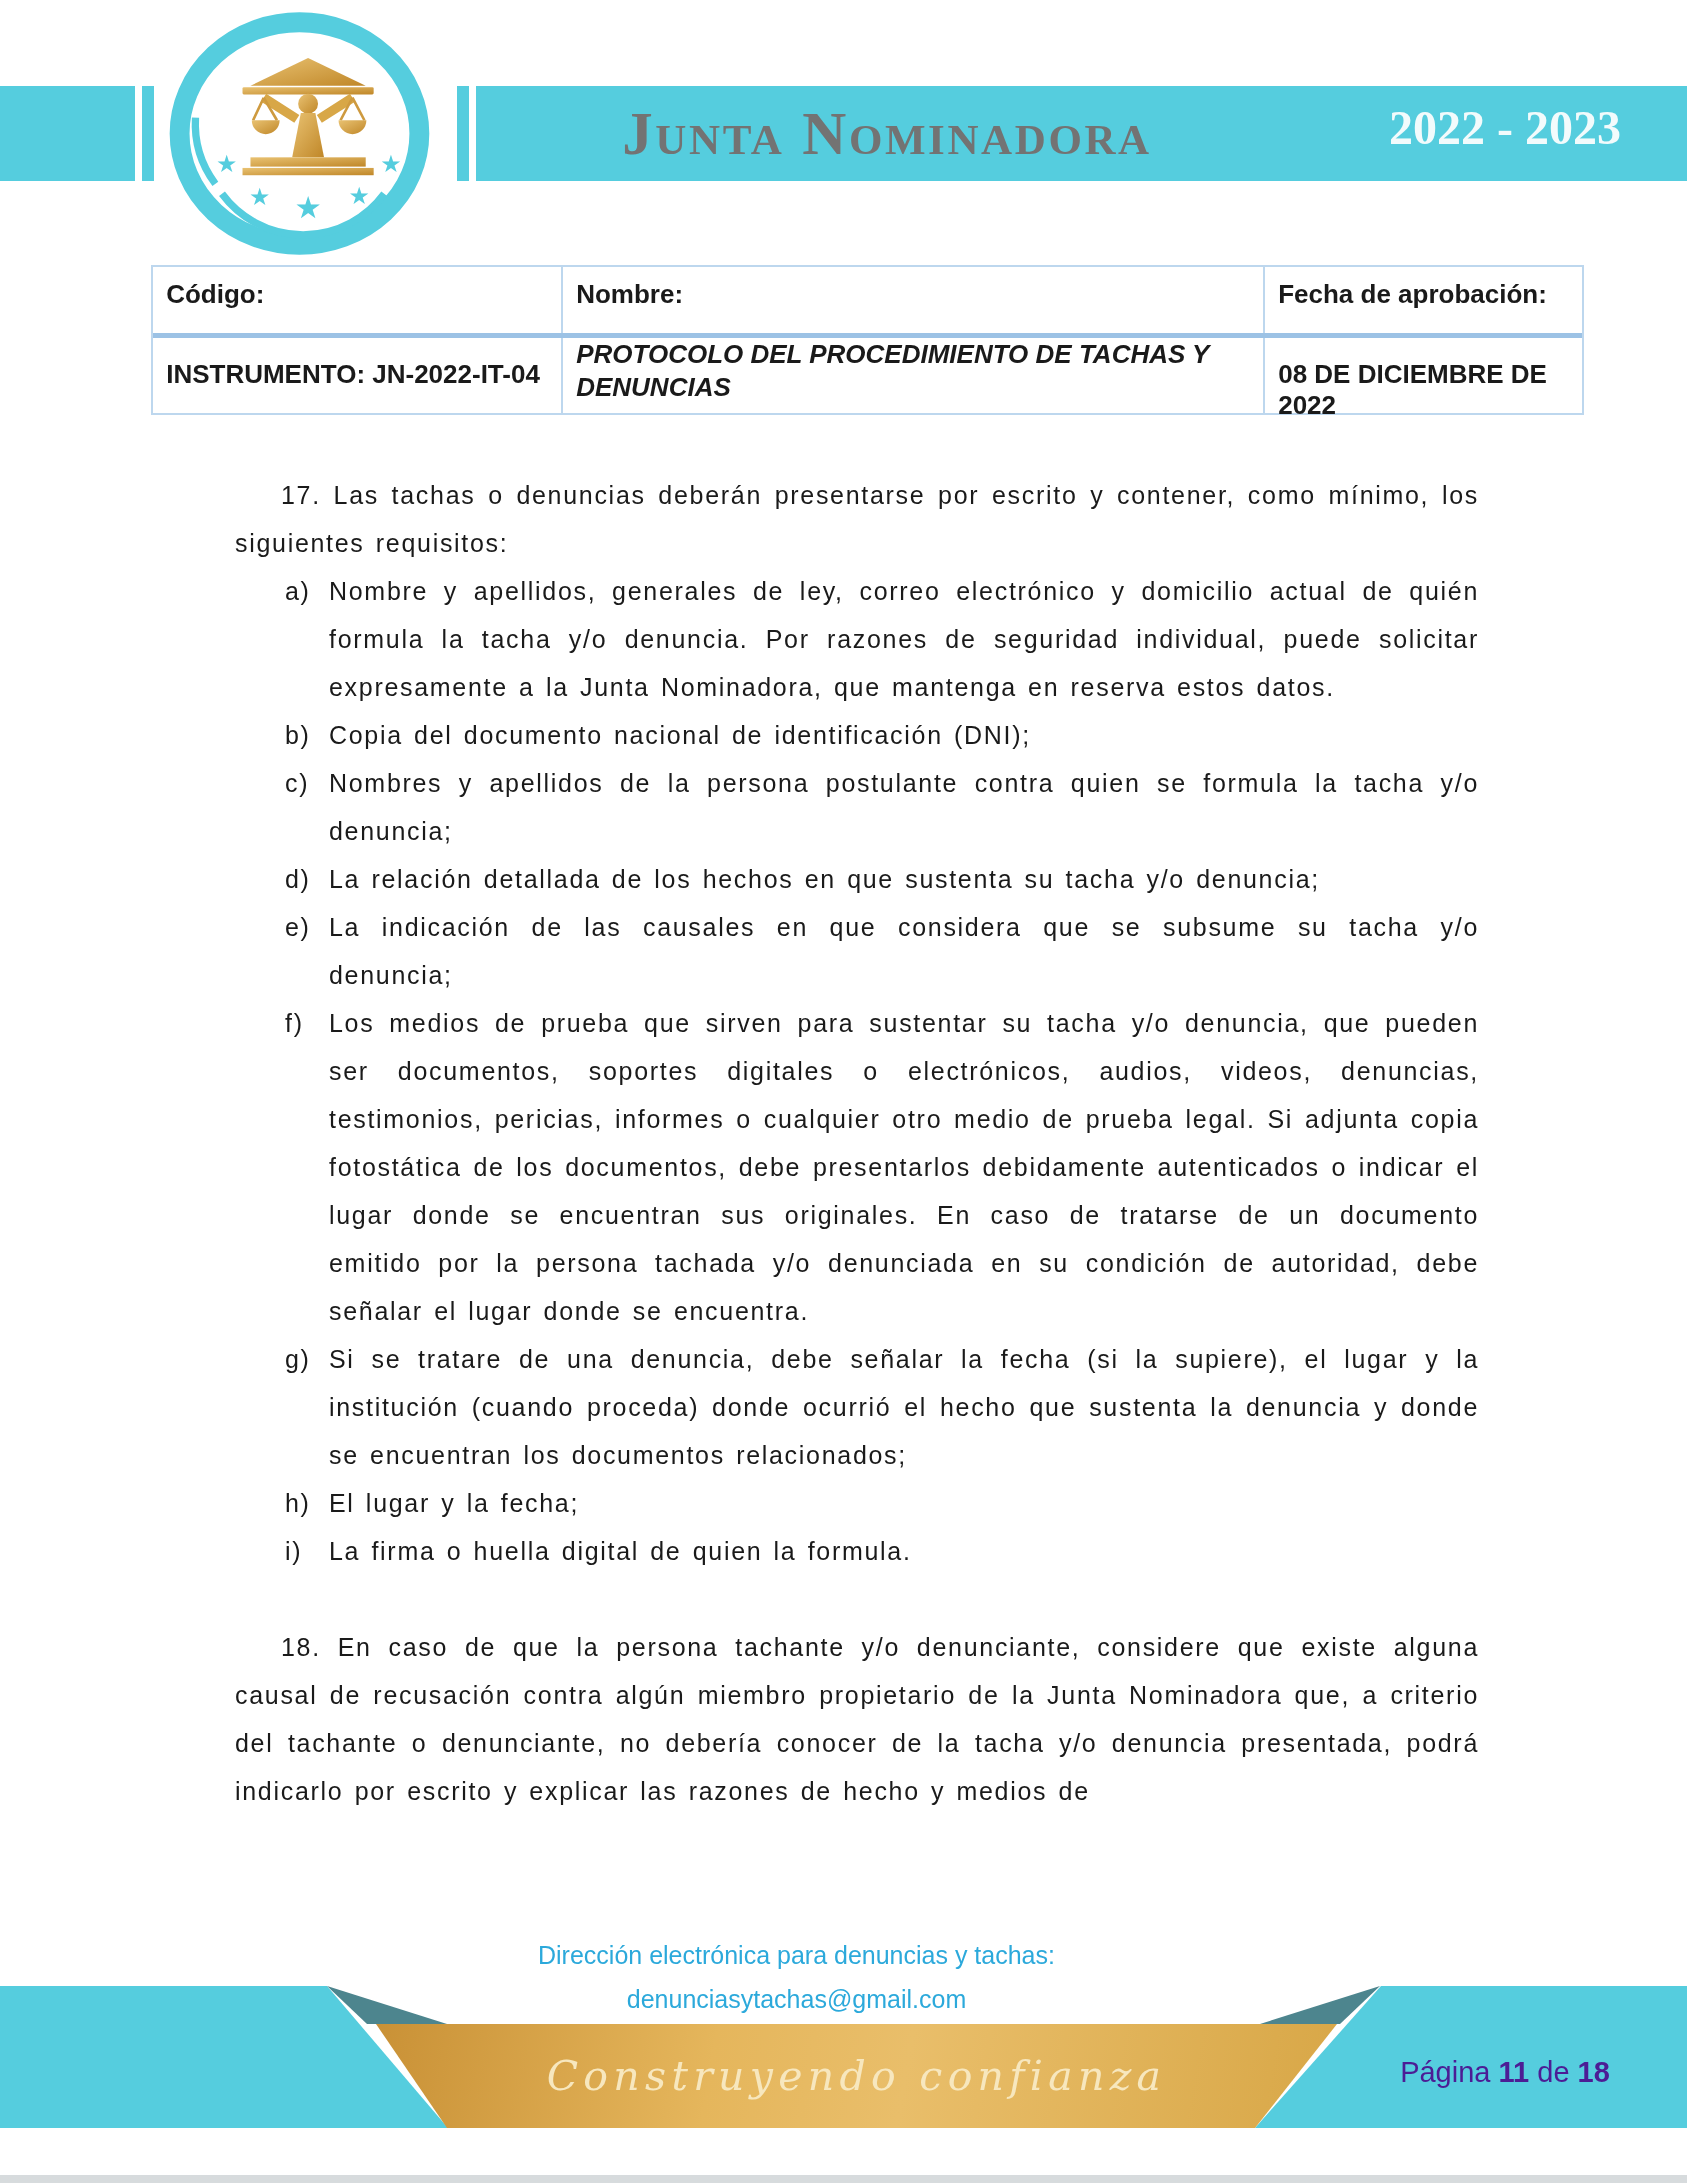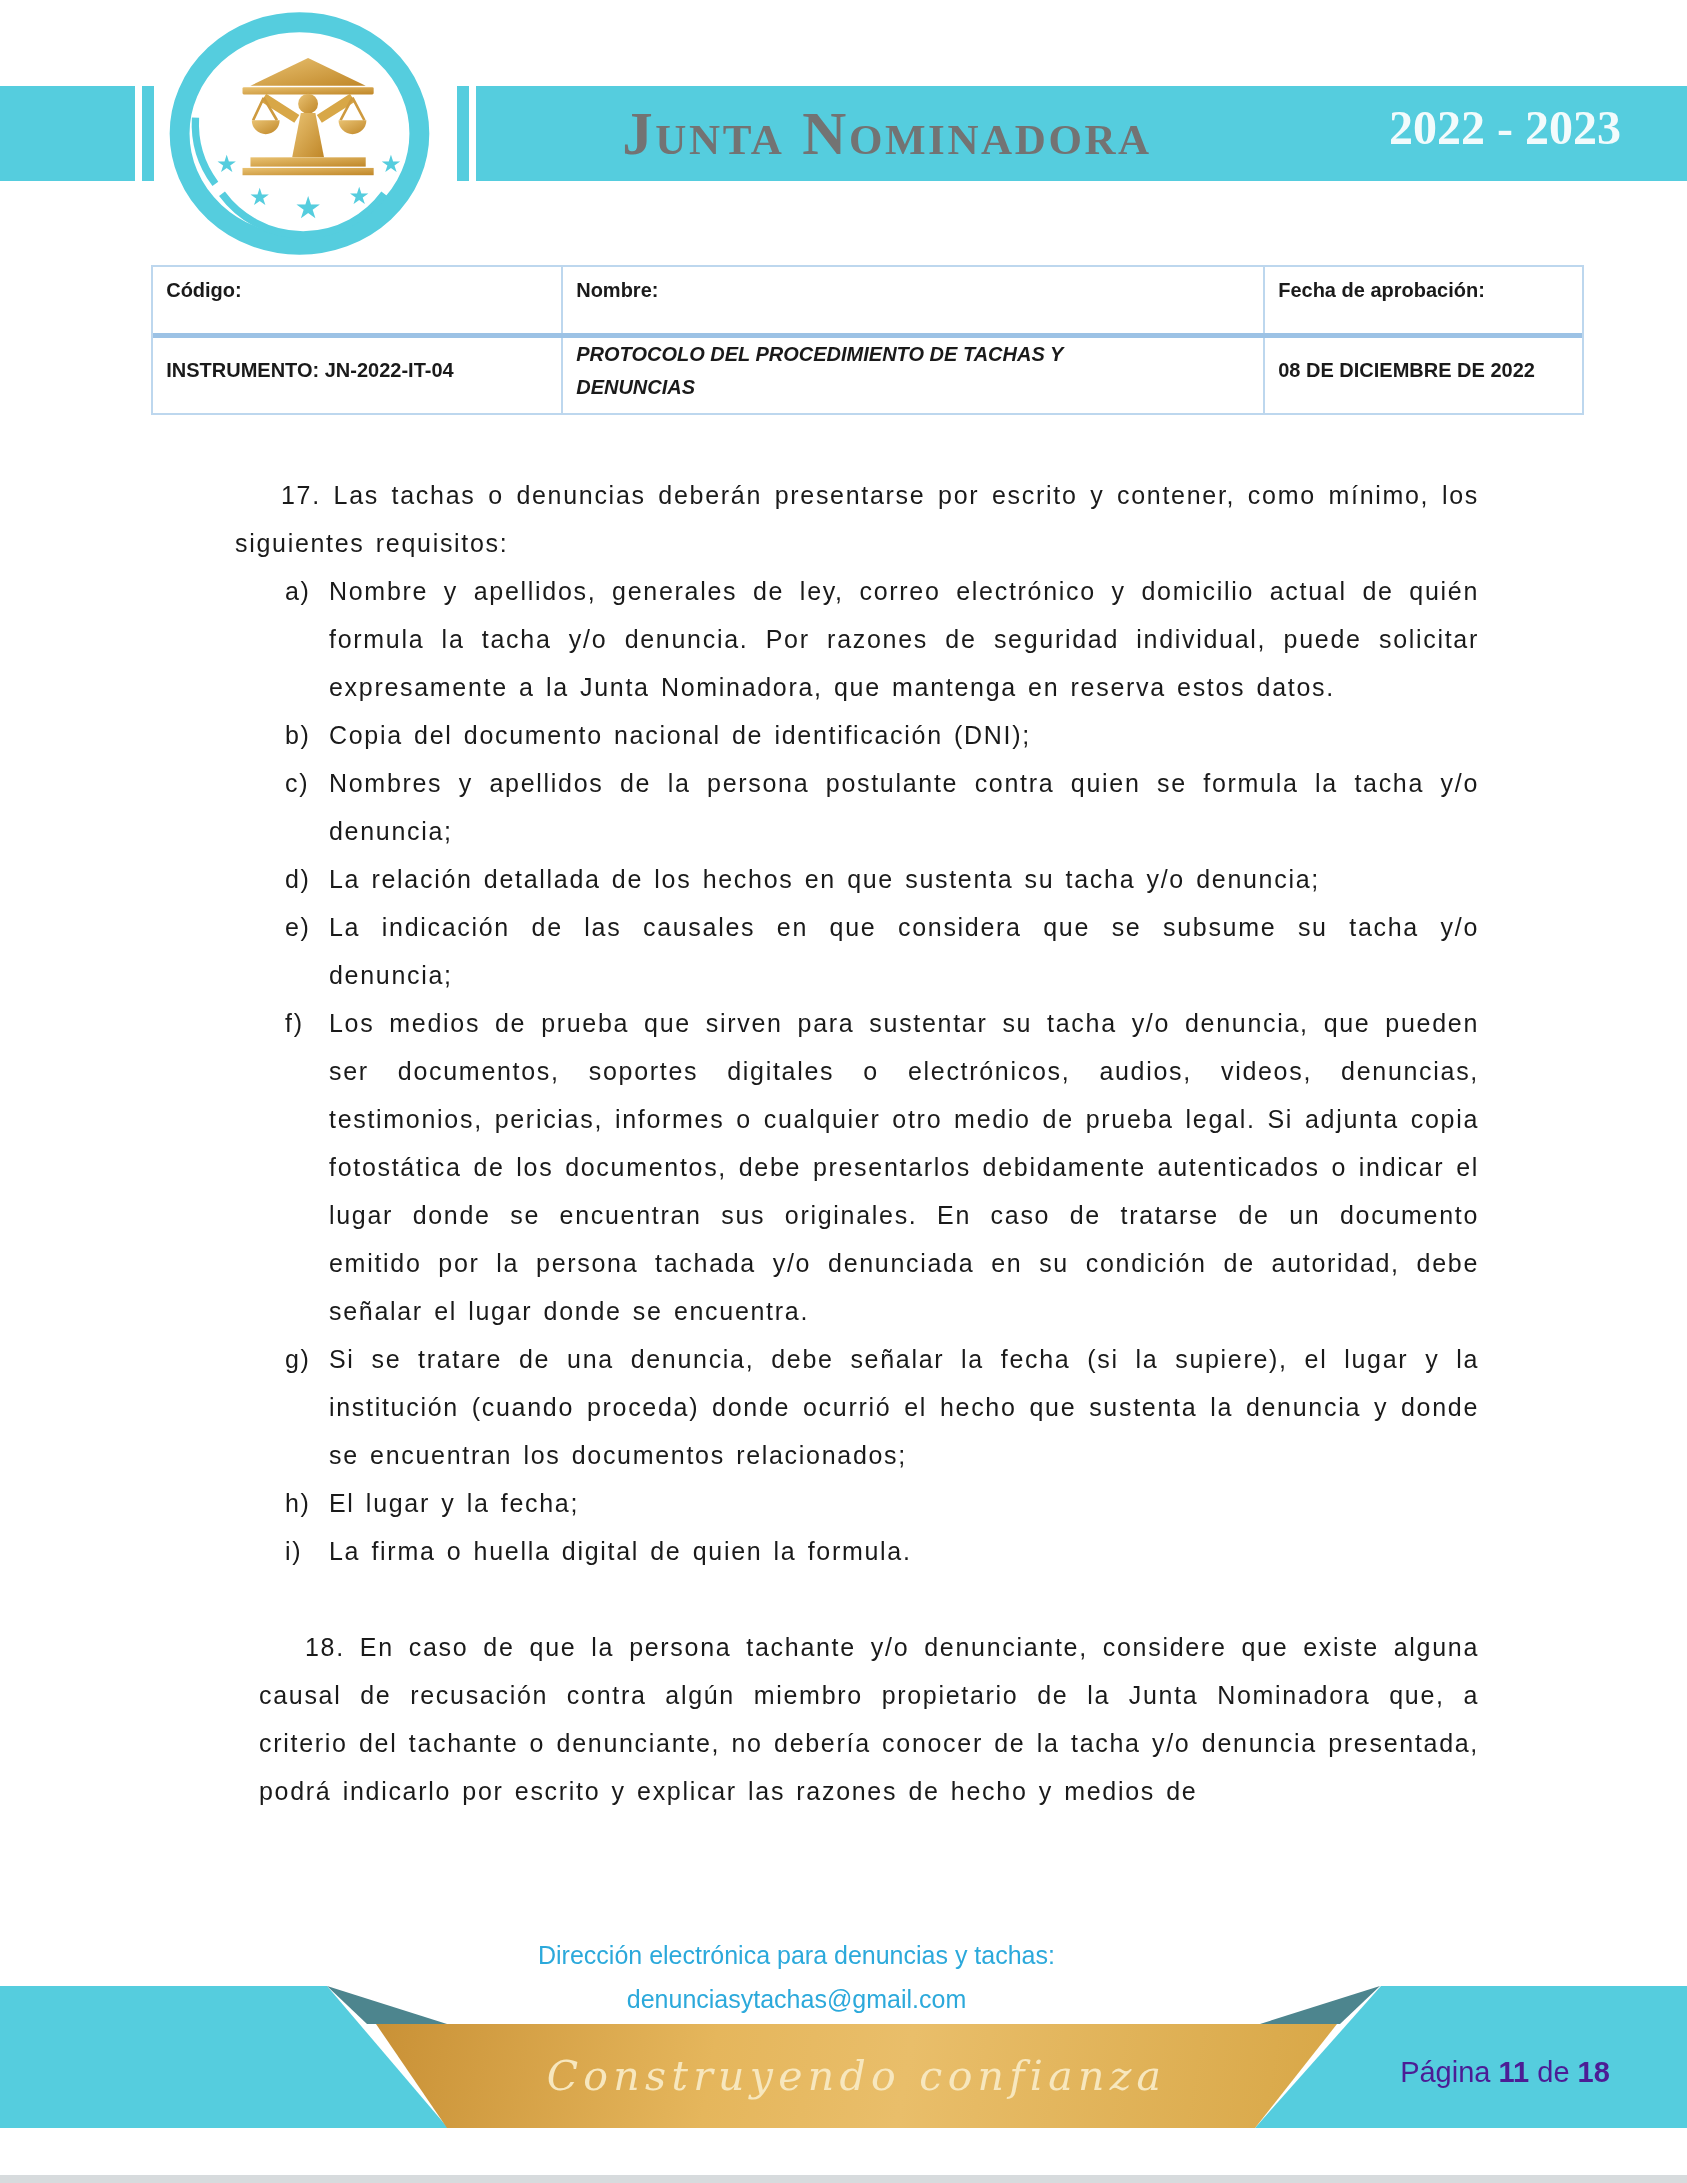"Código:" .meta-table { font-size: 20px -> 26px }
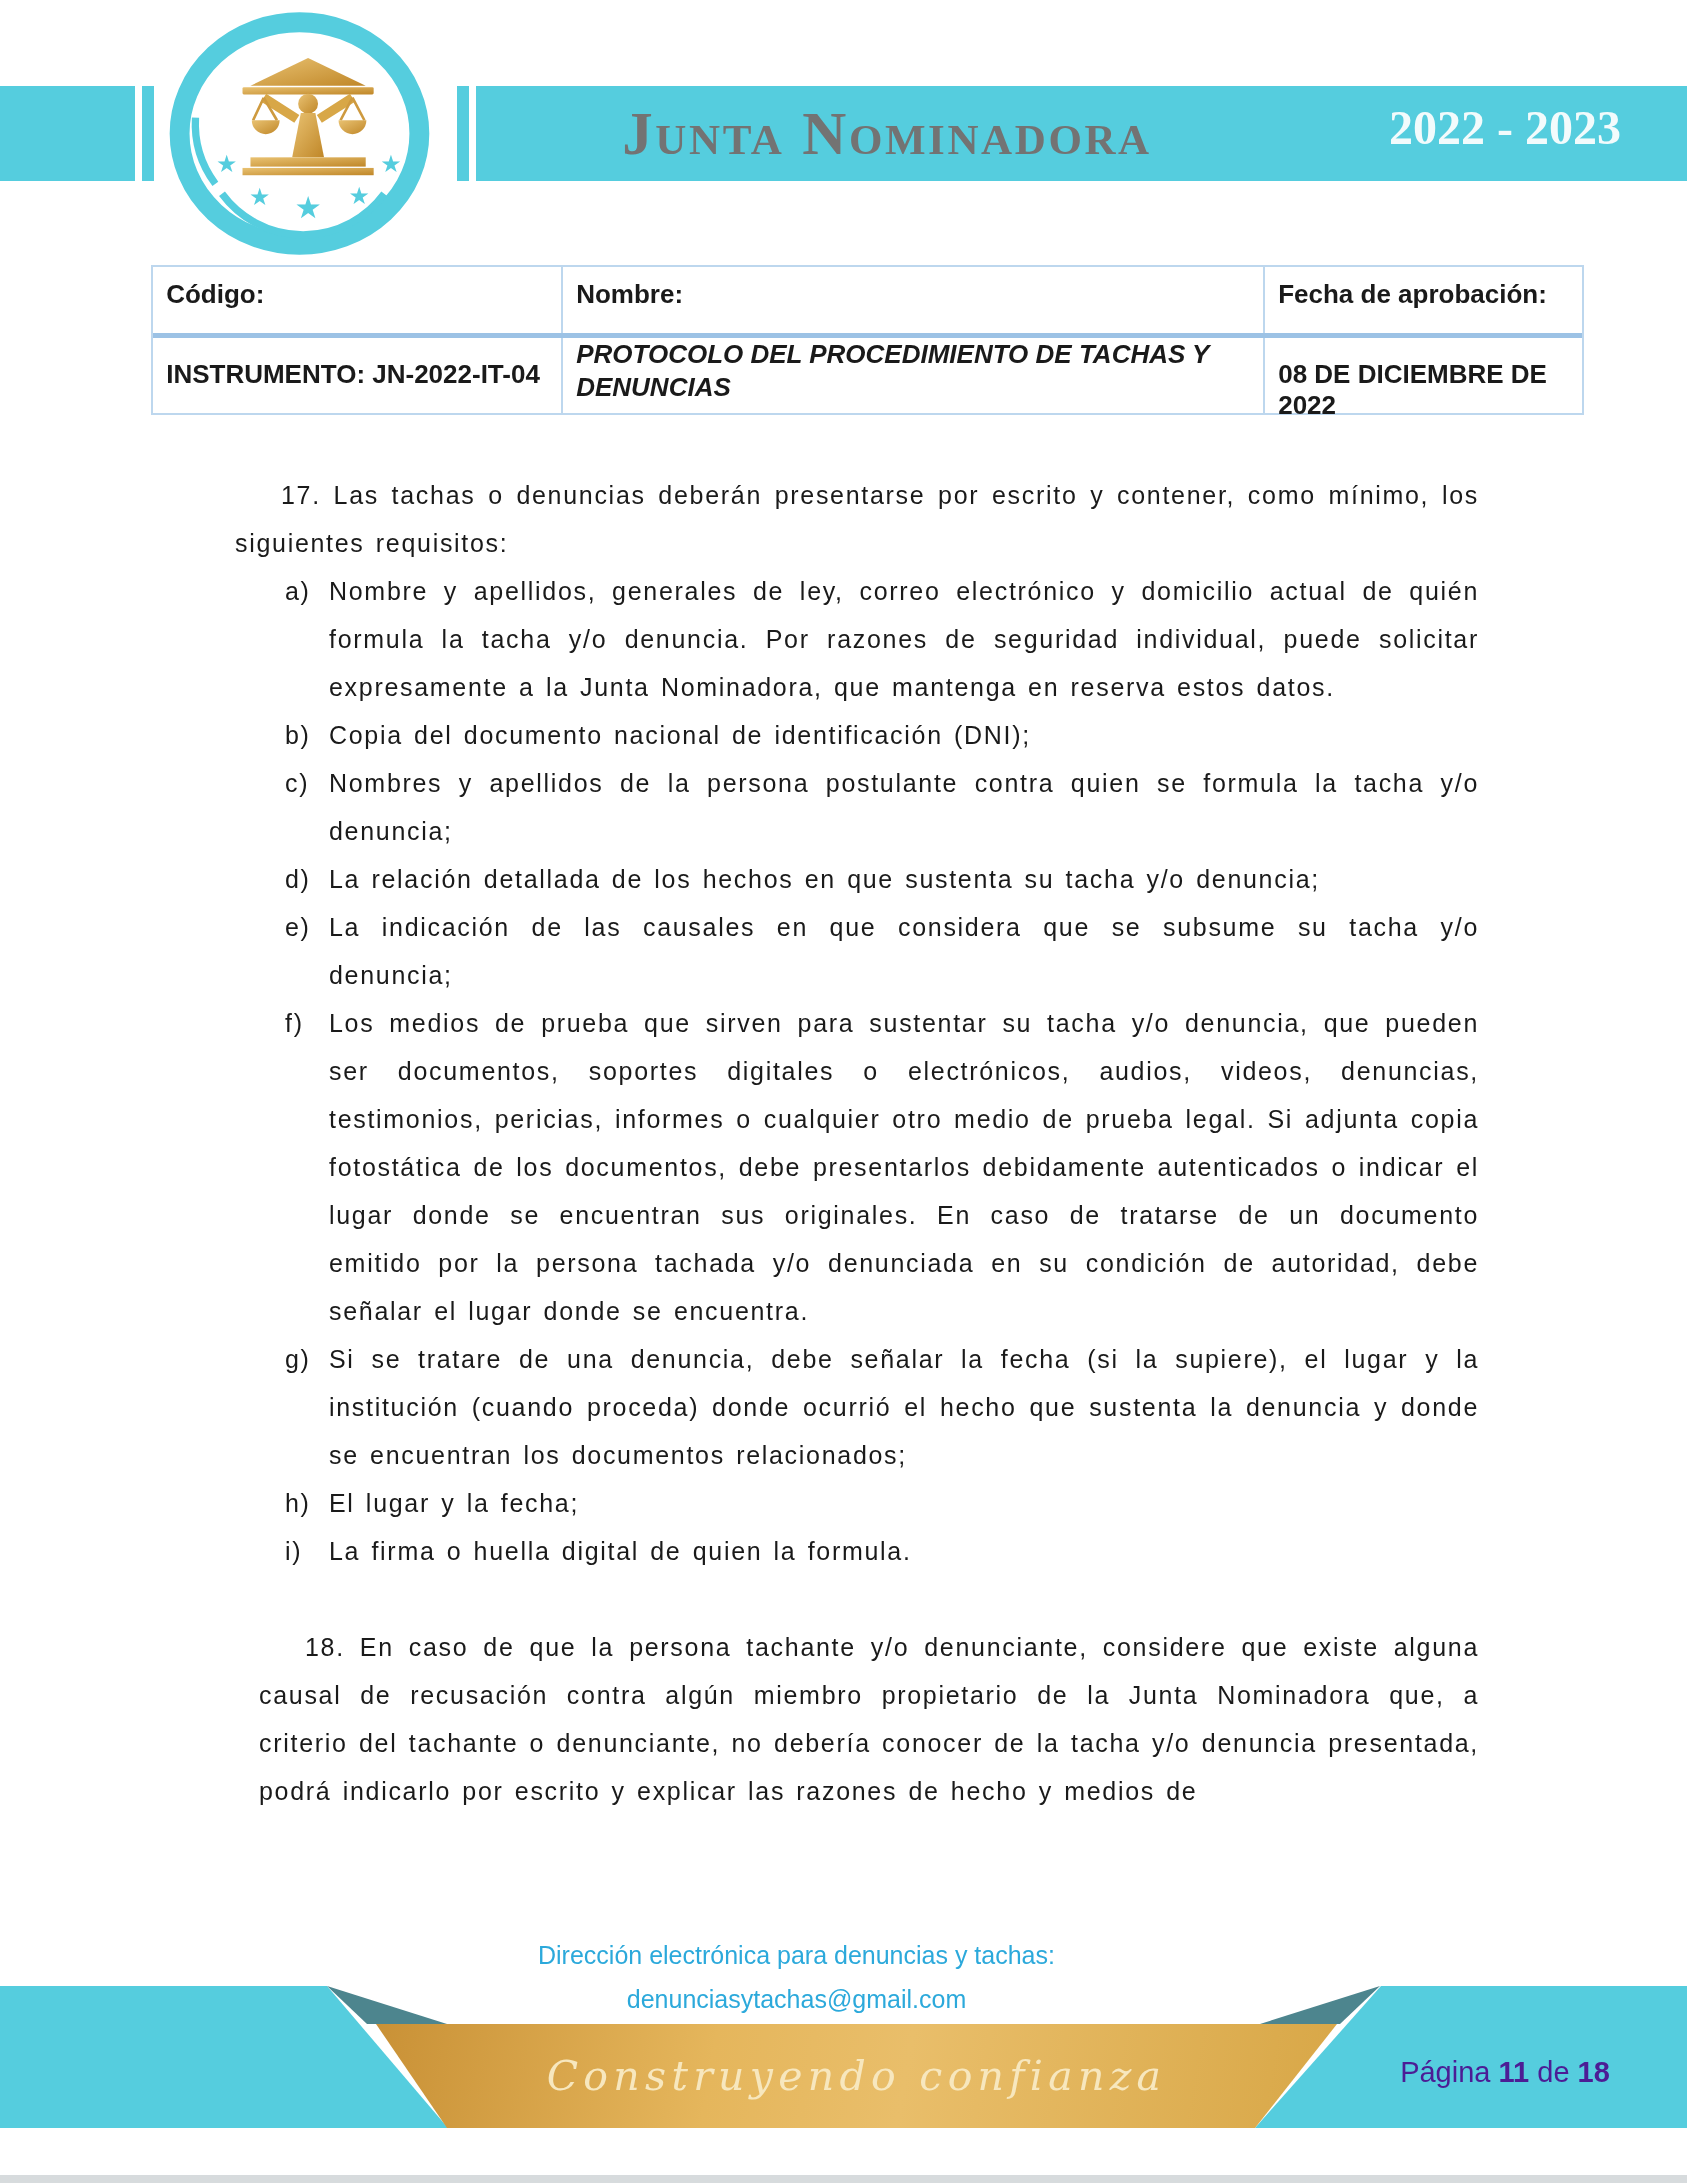"18. En caso de que" .para-18 { margin-left: 24px -> none }
